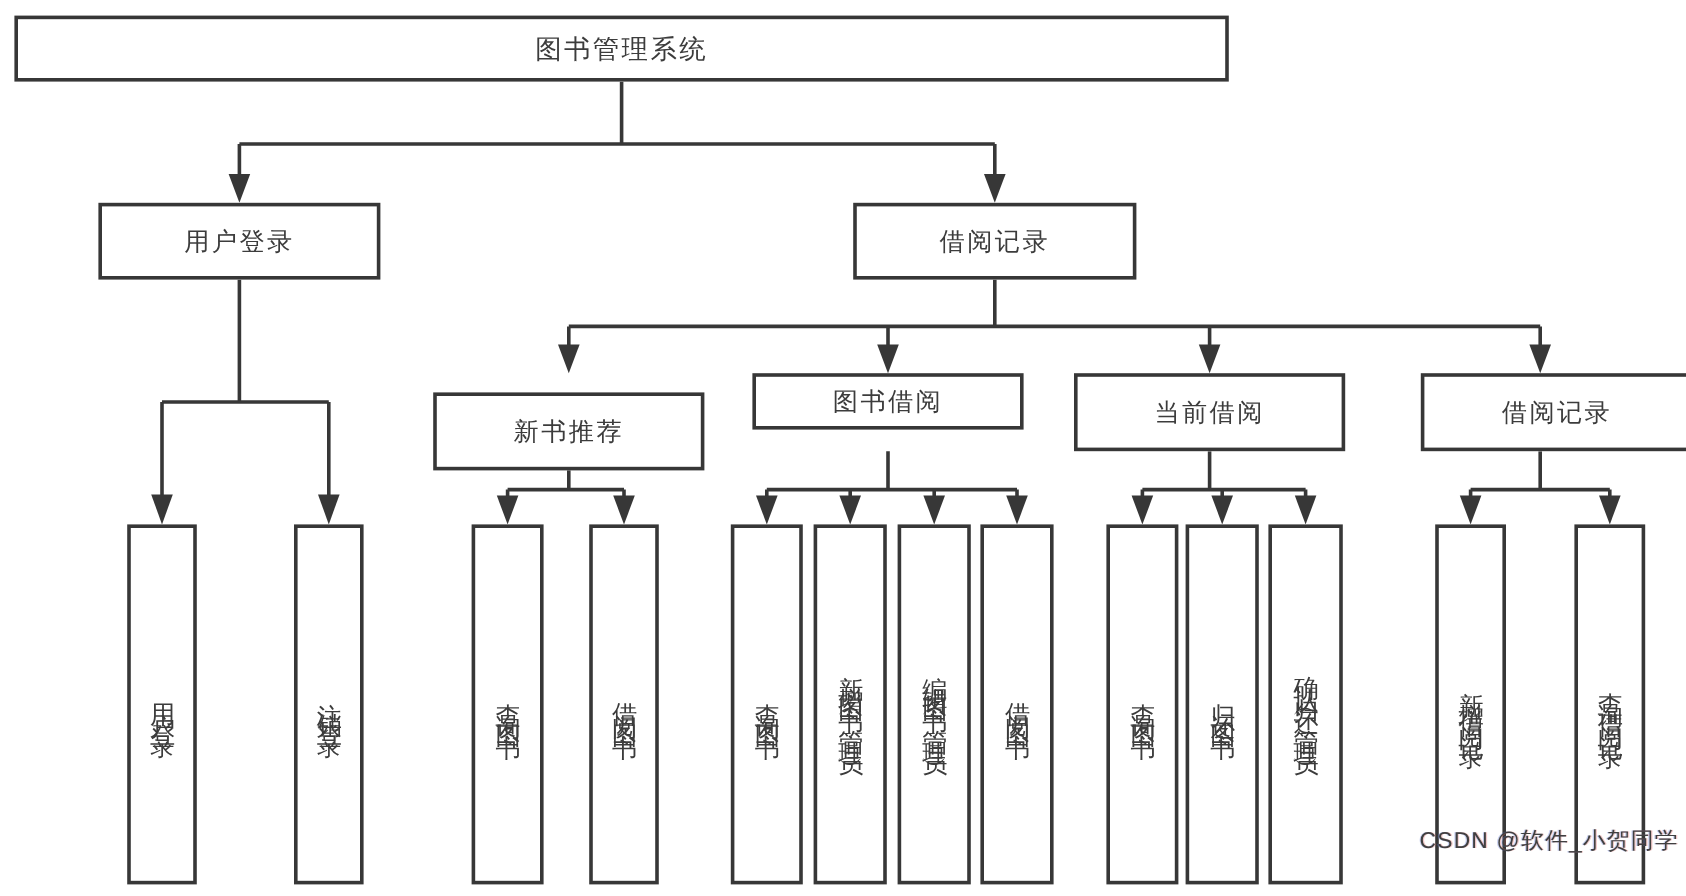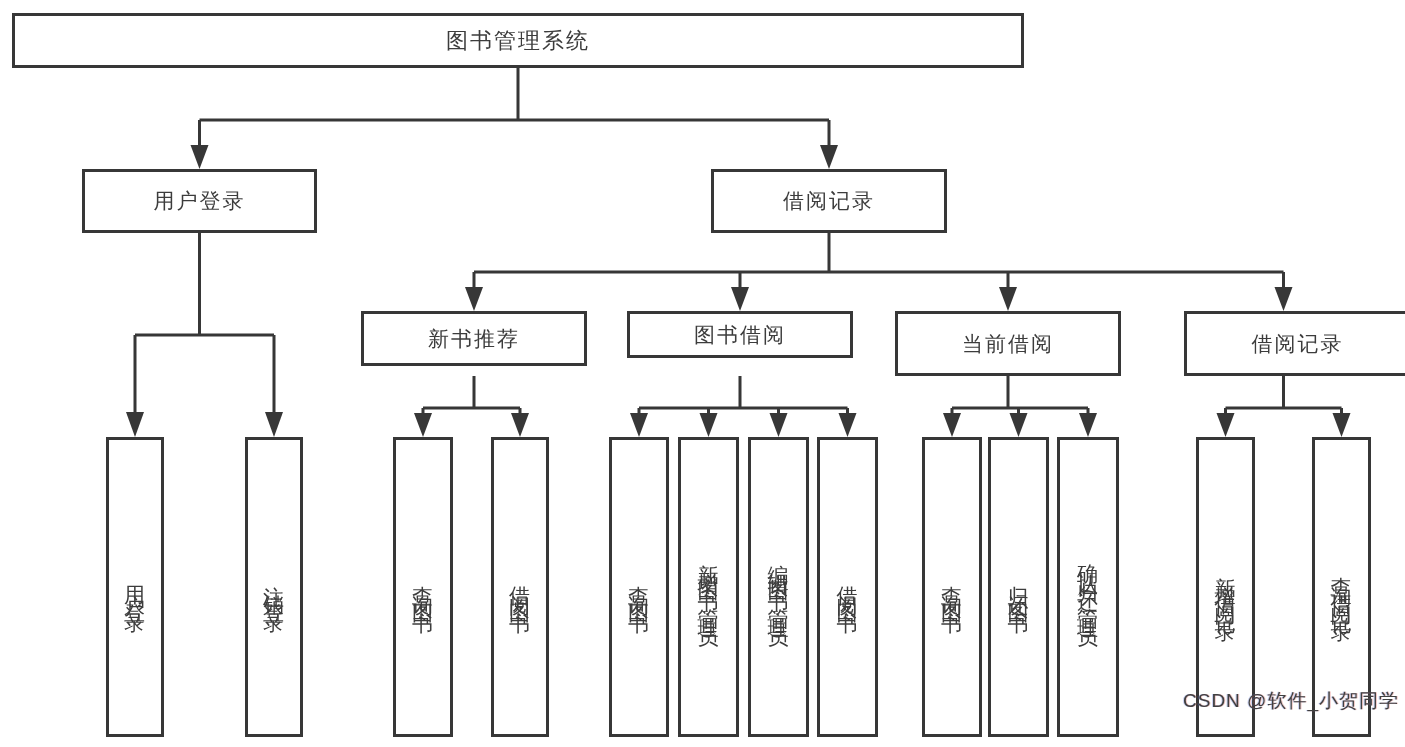"新书推荐" div.node { height: 55px -> 65px; top: 311px -> 327px }
